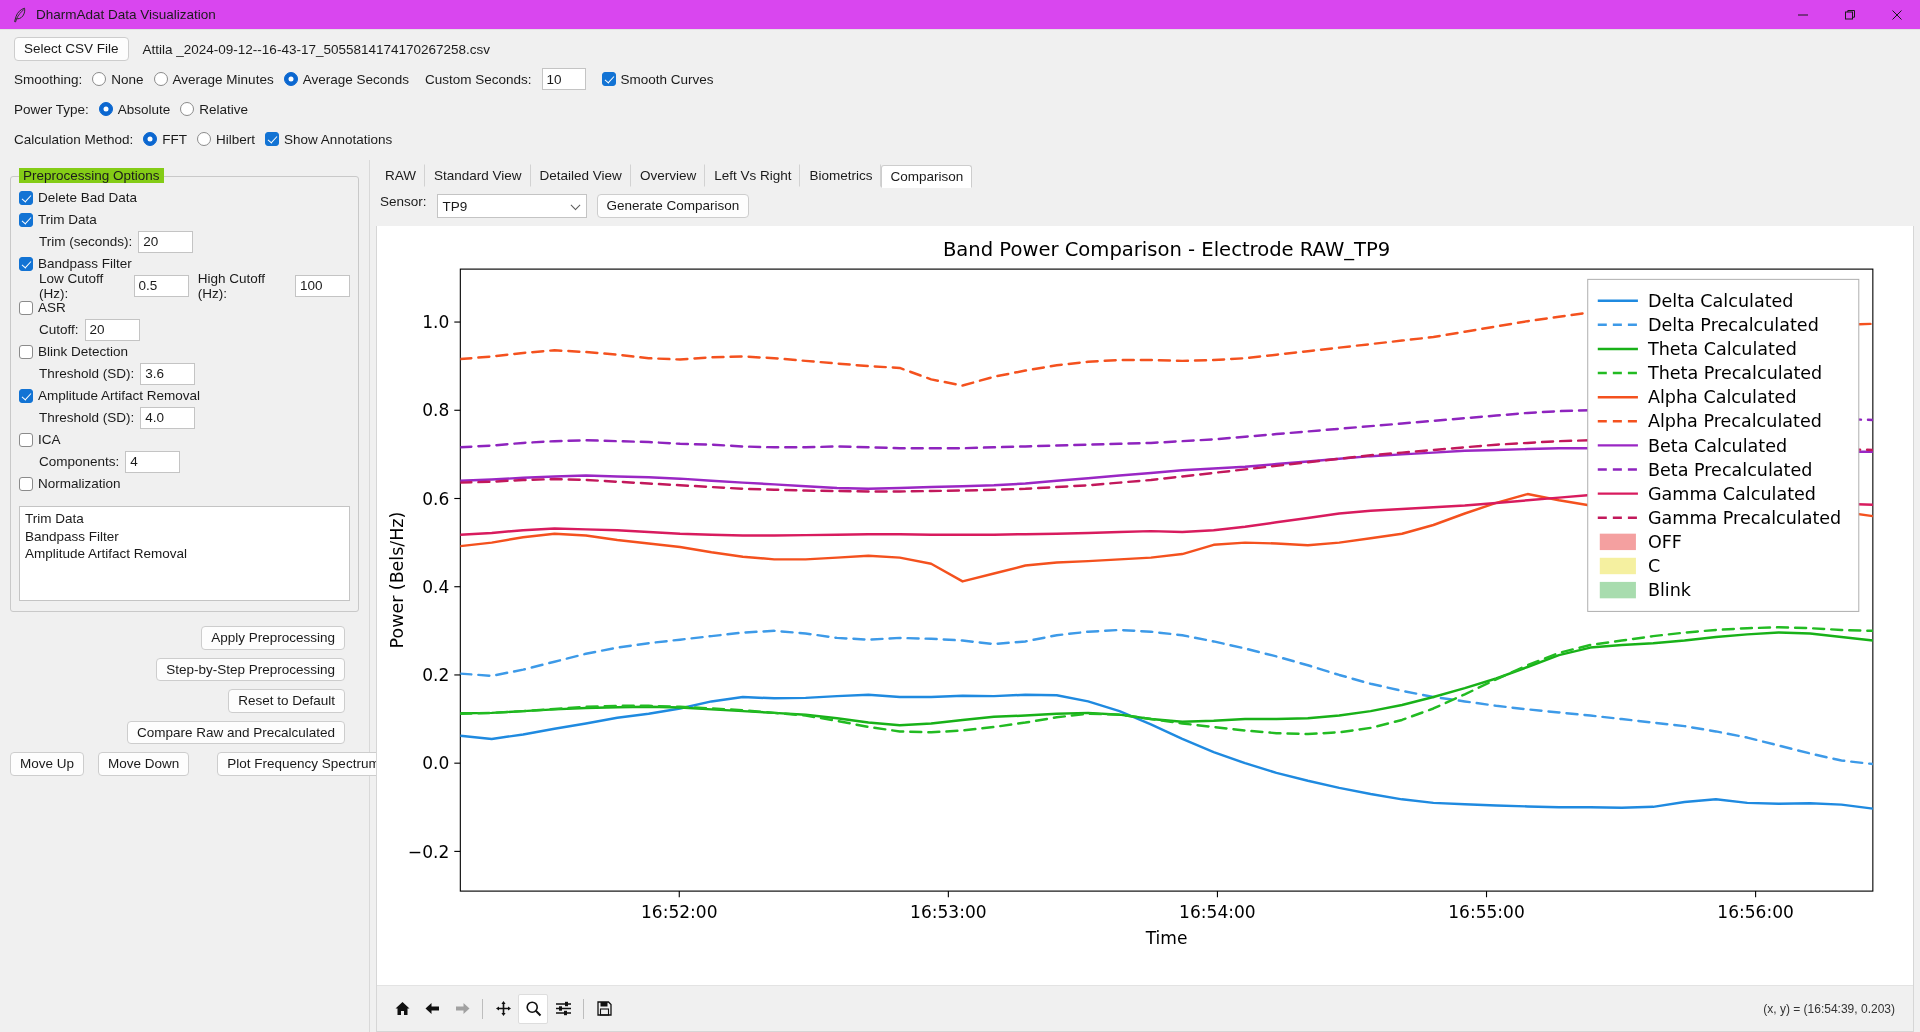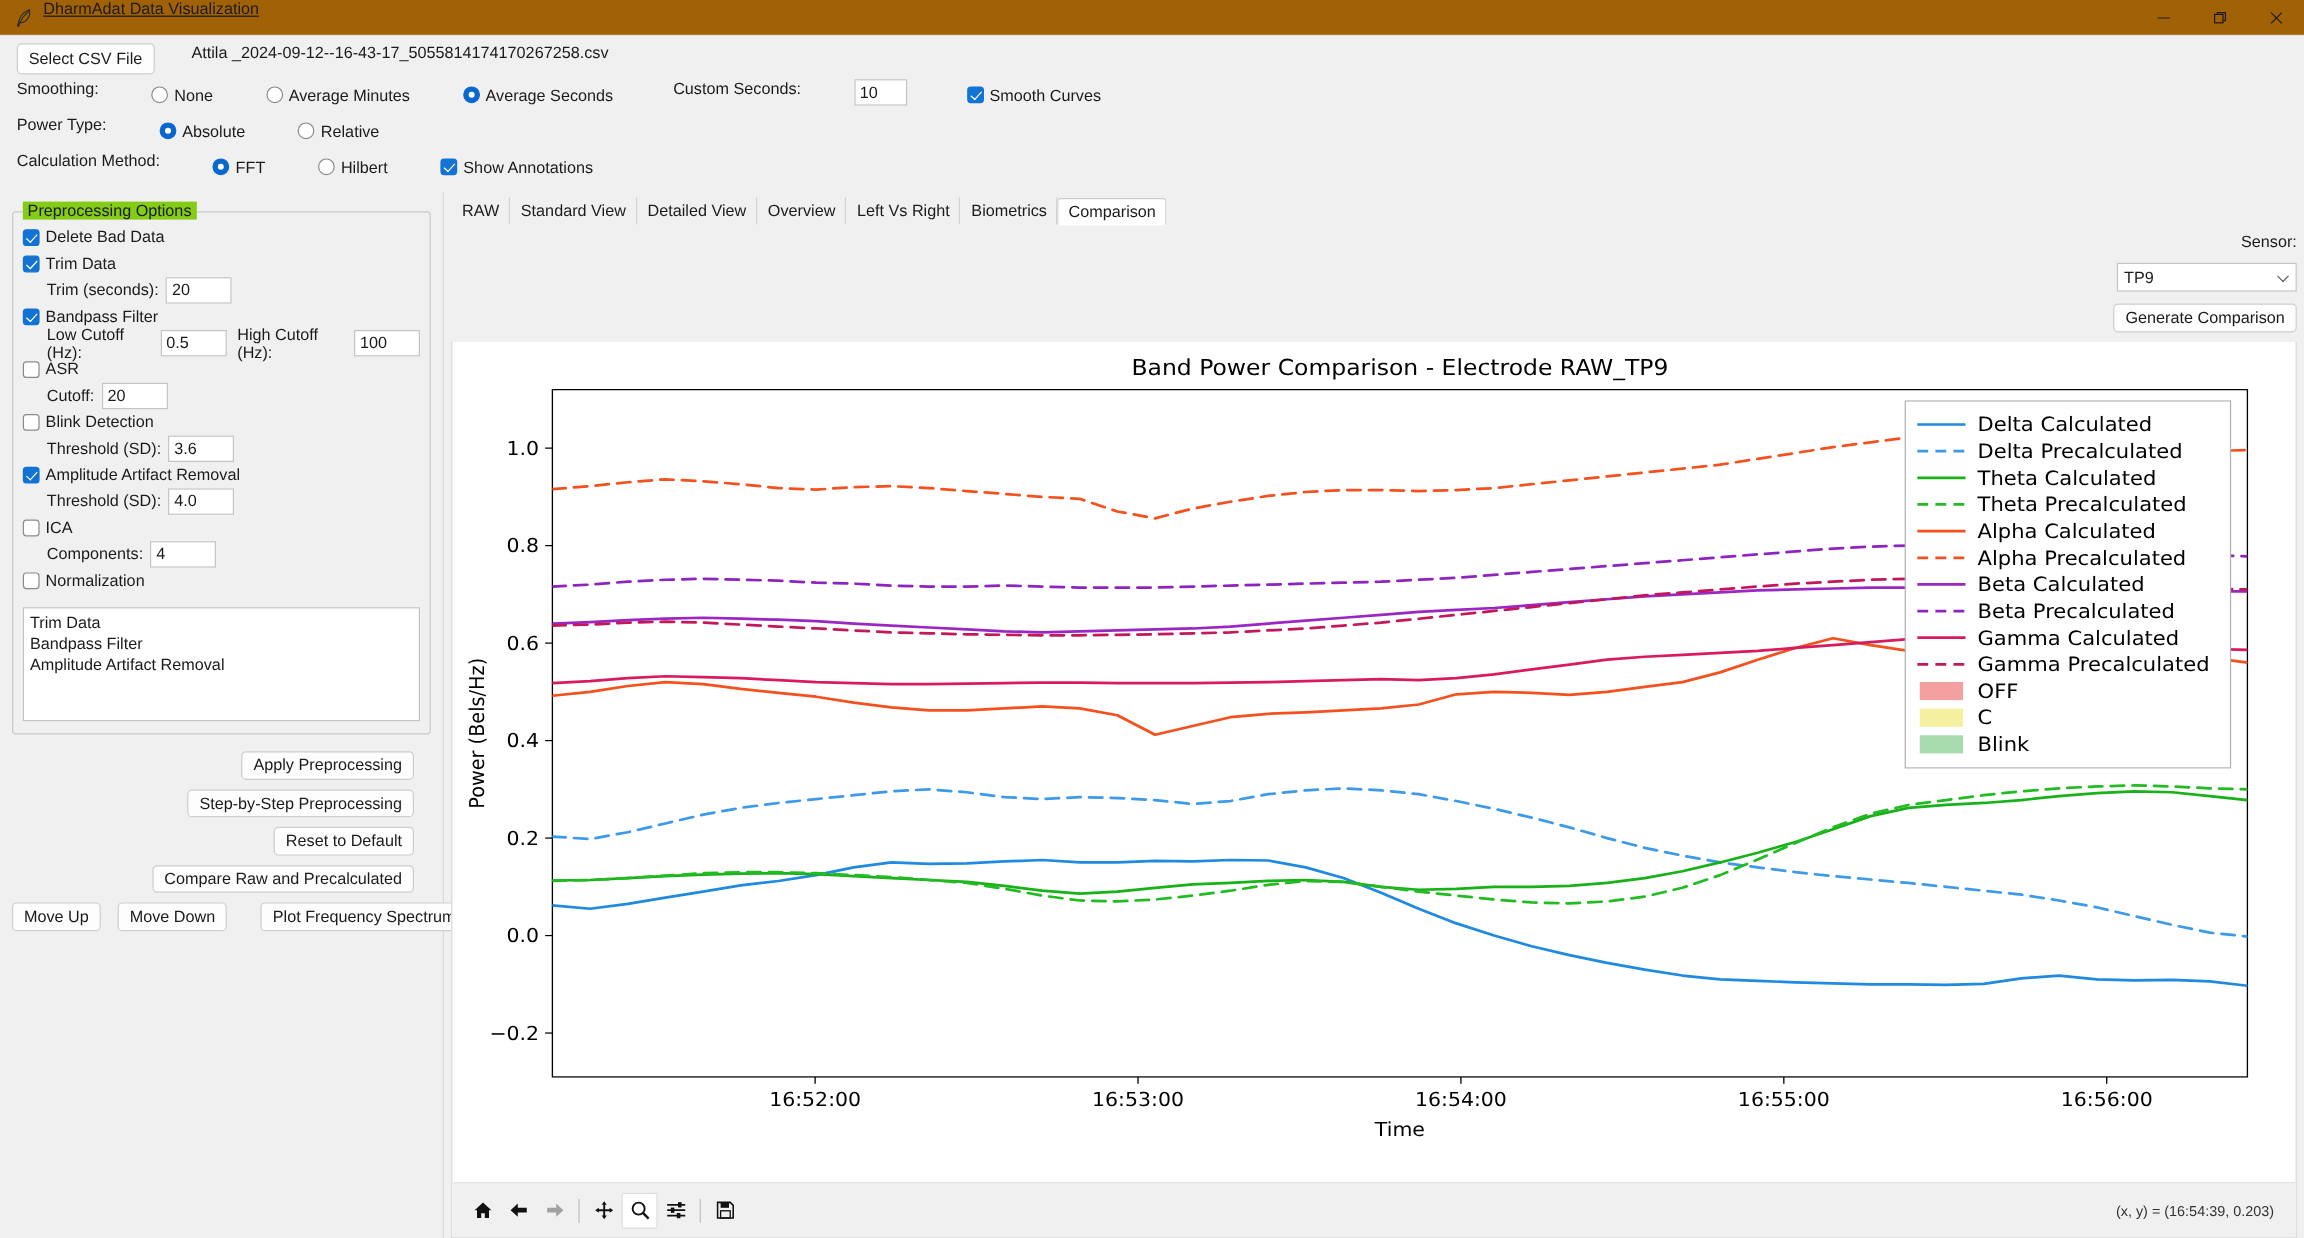"DharmAdat Data Visualization" .titlebar { align-items: none -> center; background: #a16207 -> #d946ef; text-decoration: underline -> none }
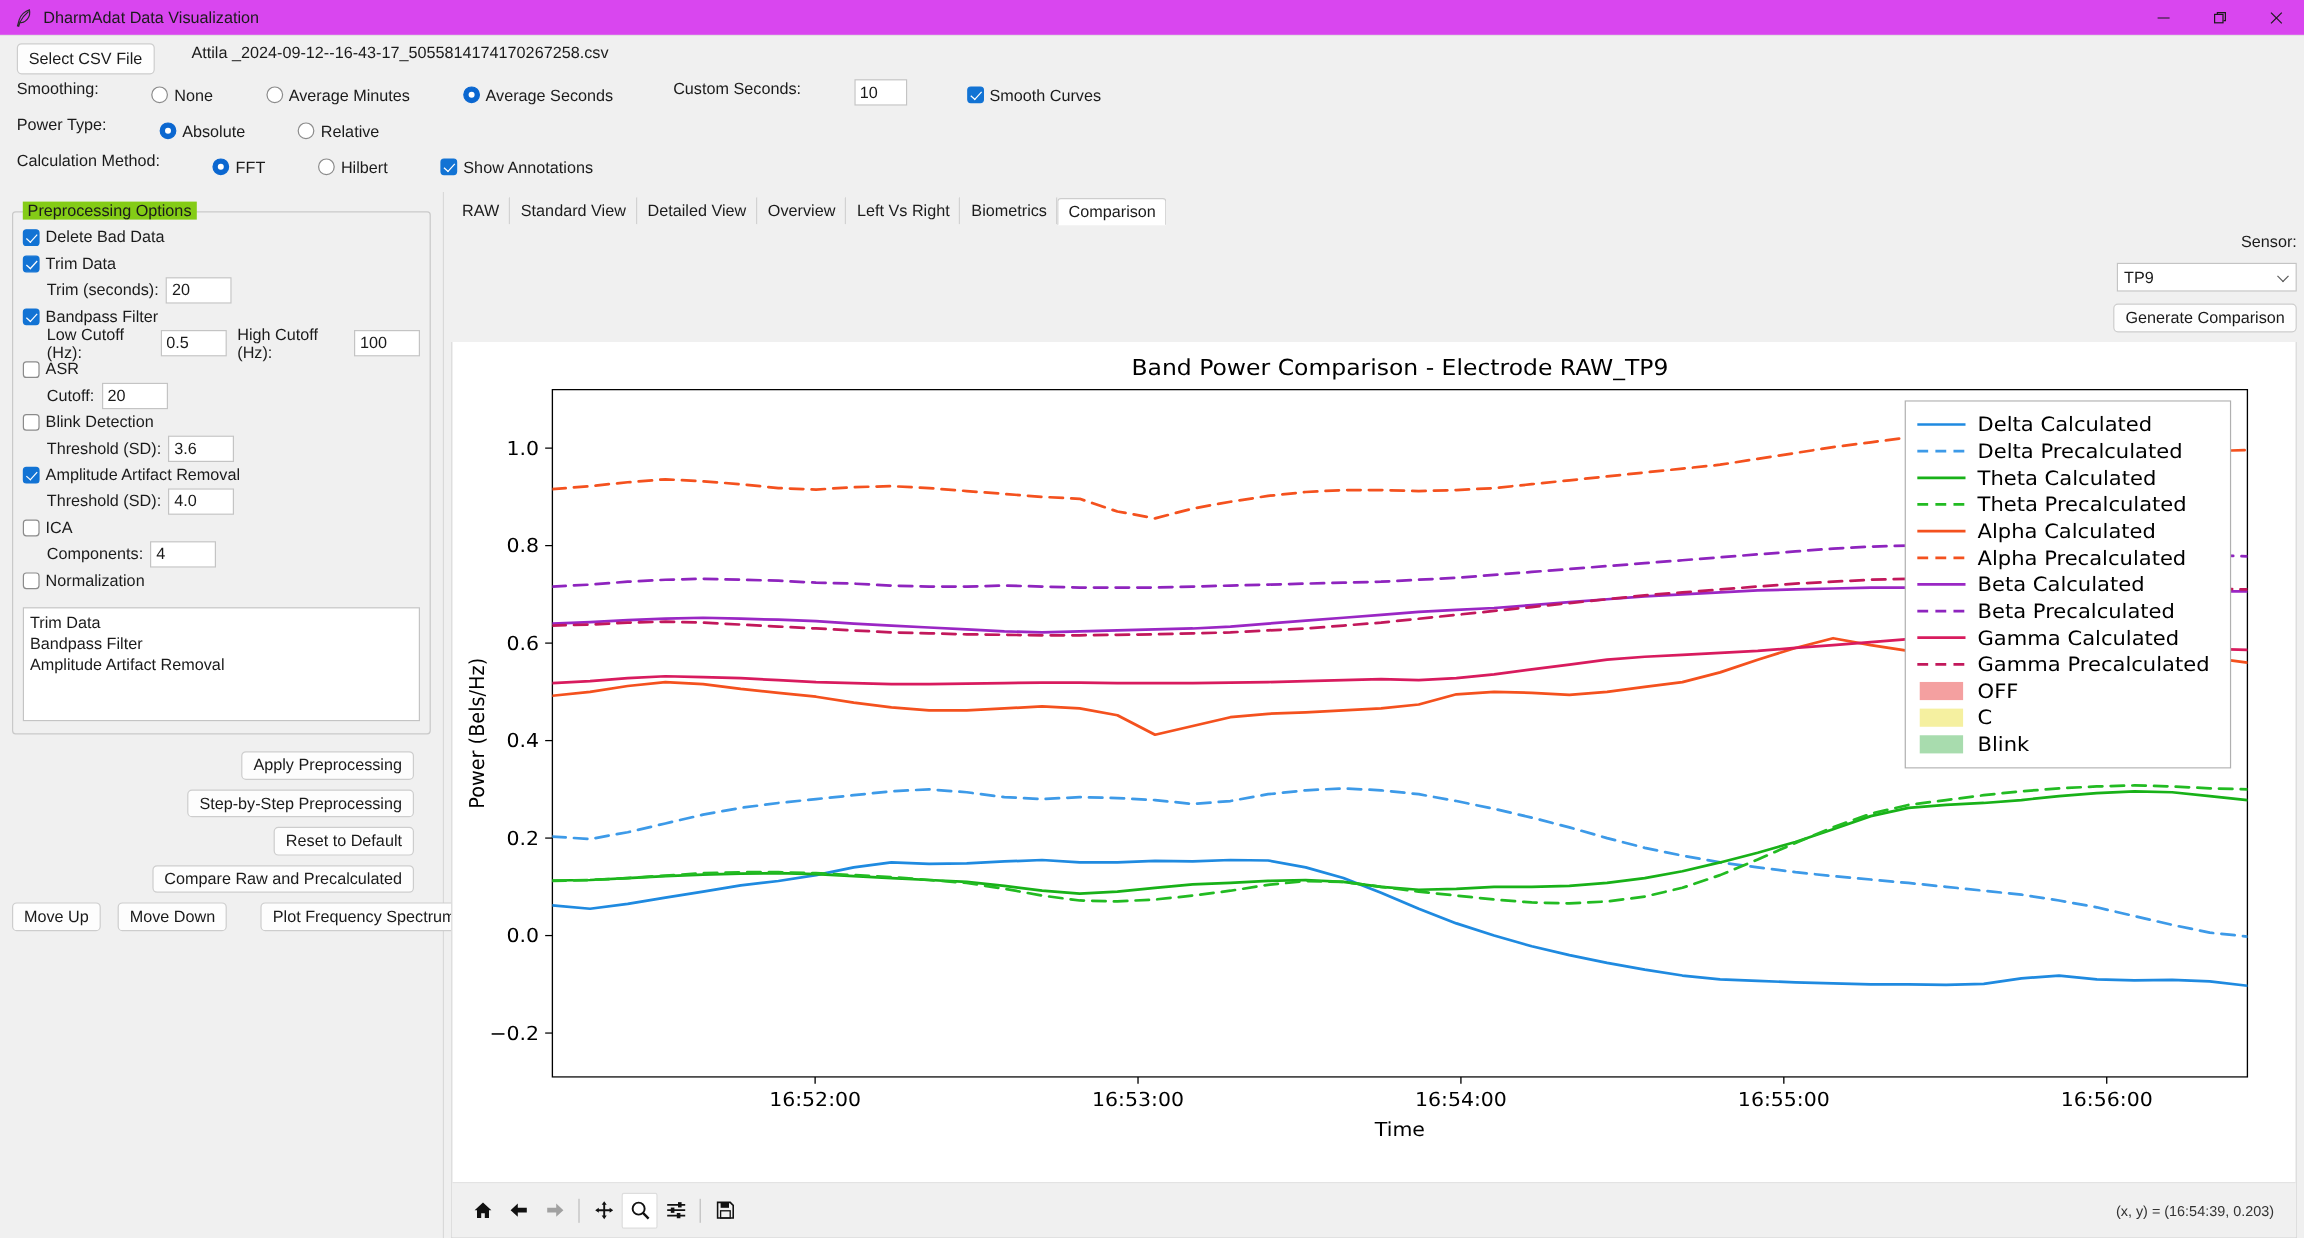"Select CSV File" .row { align-items: none -> center; gap: 17px -> 0px }
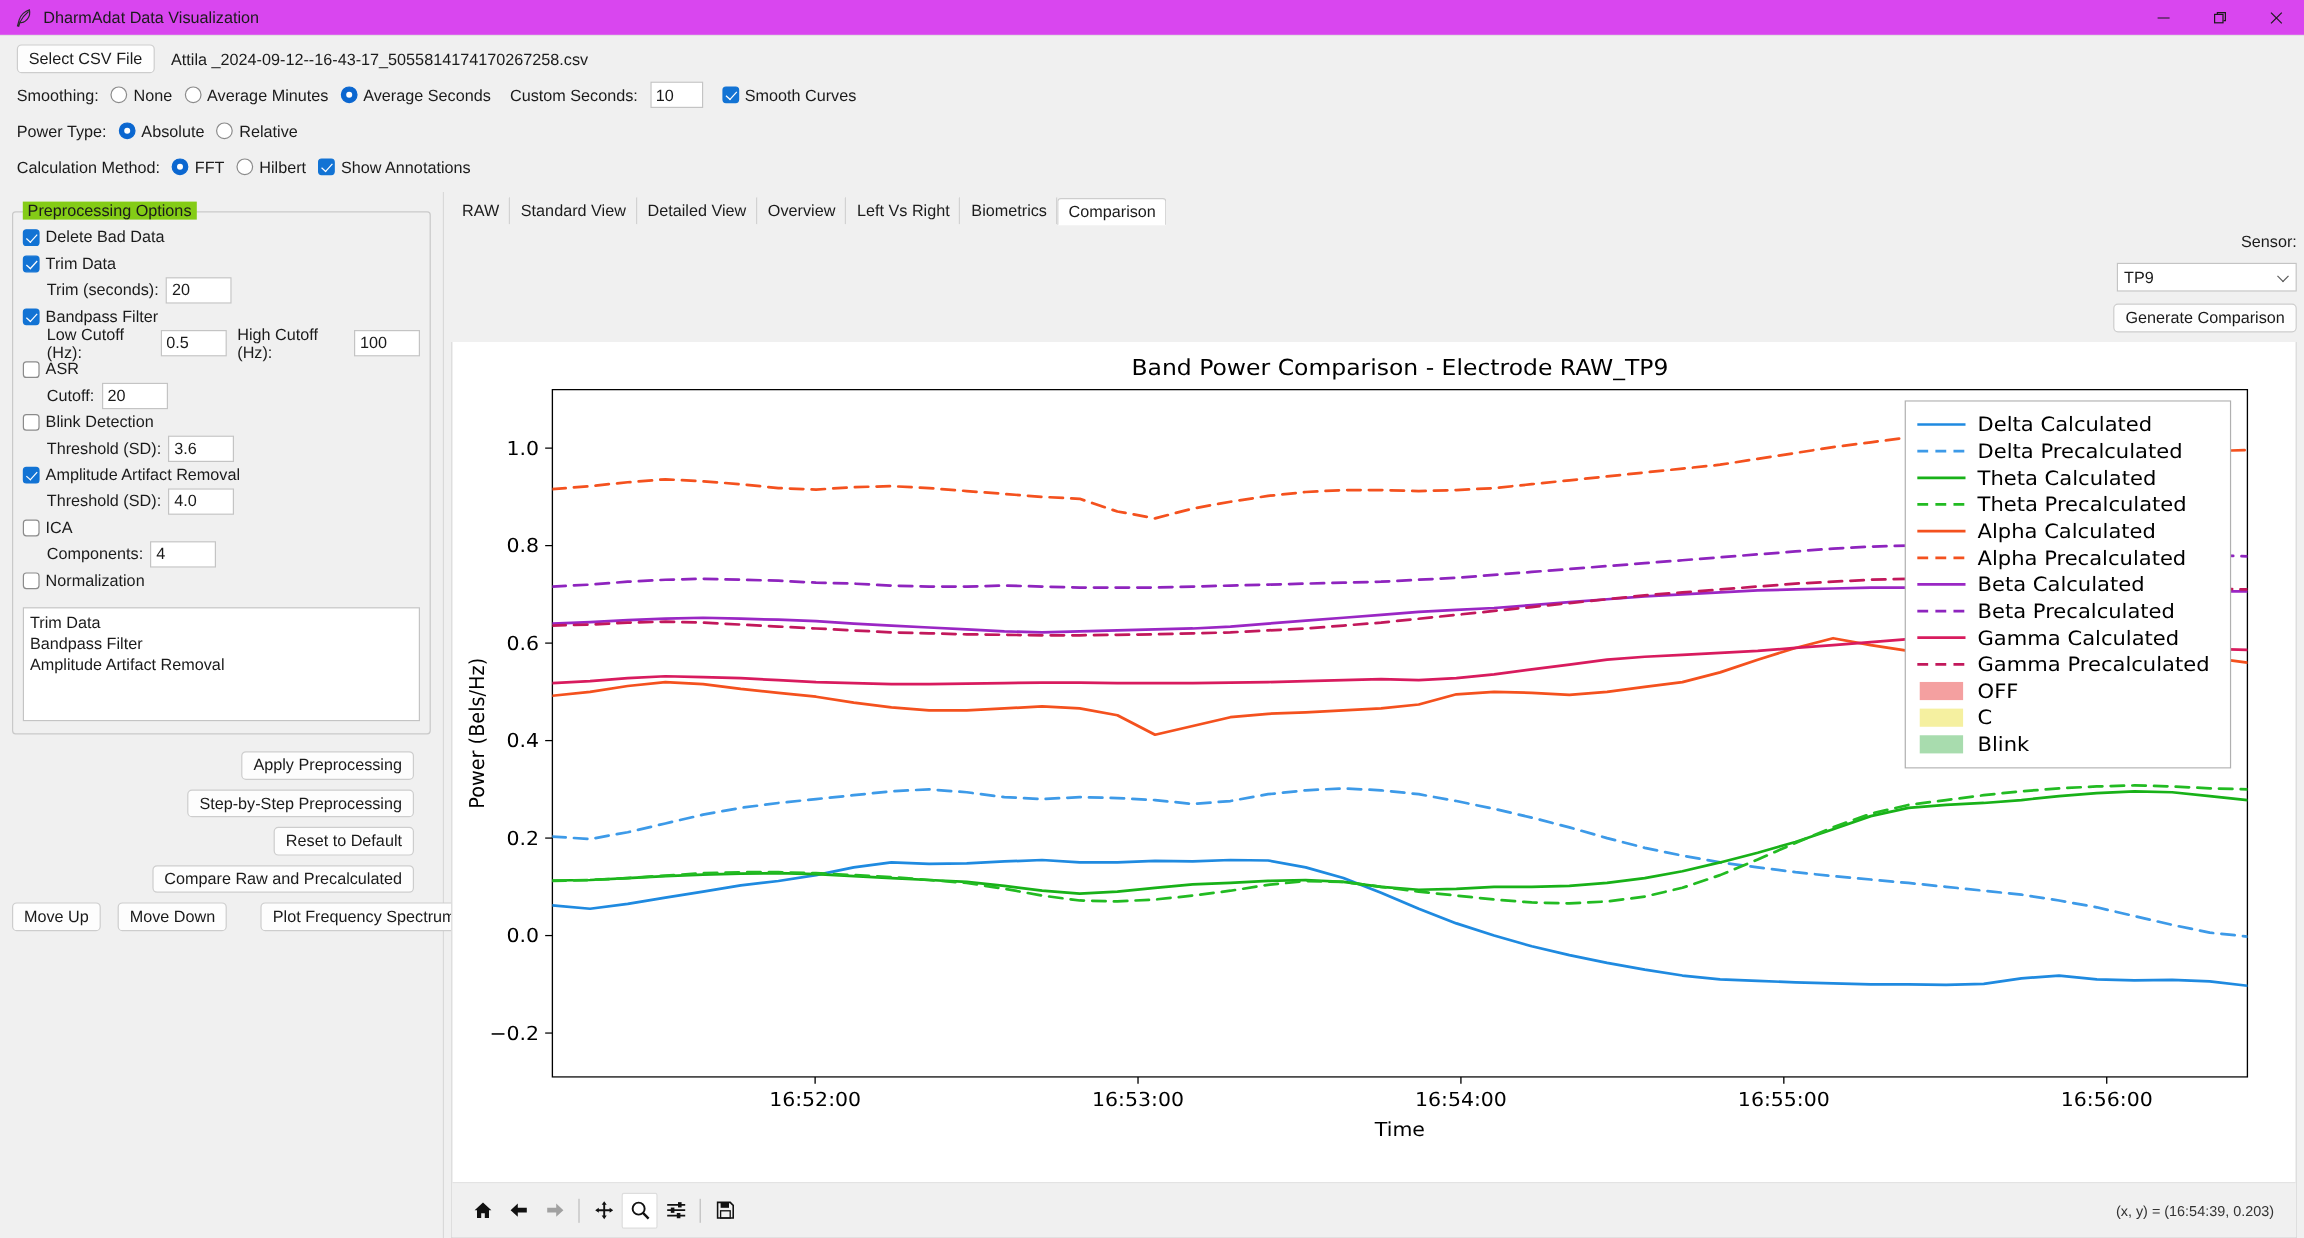"Sensor:" .sensorbar { align-items: flex-end -> flex-start; flex-direction: column -> none }
